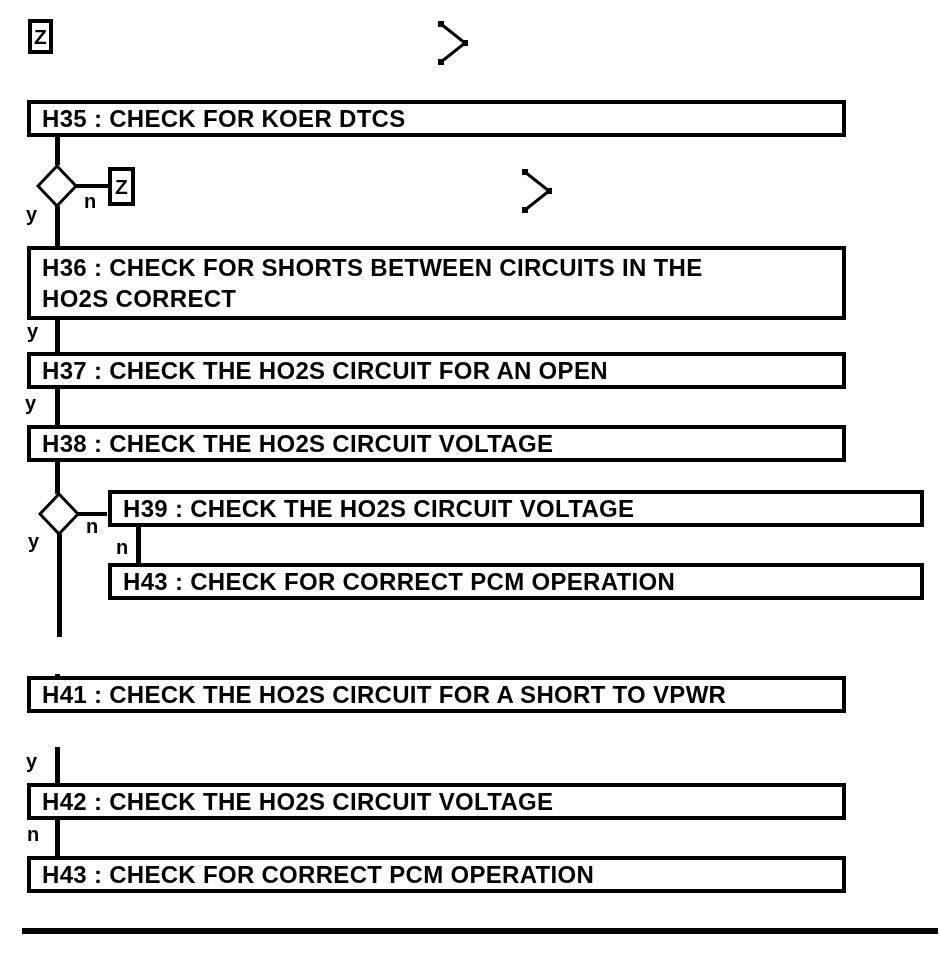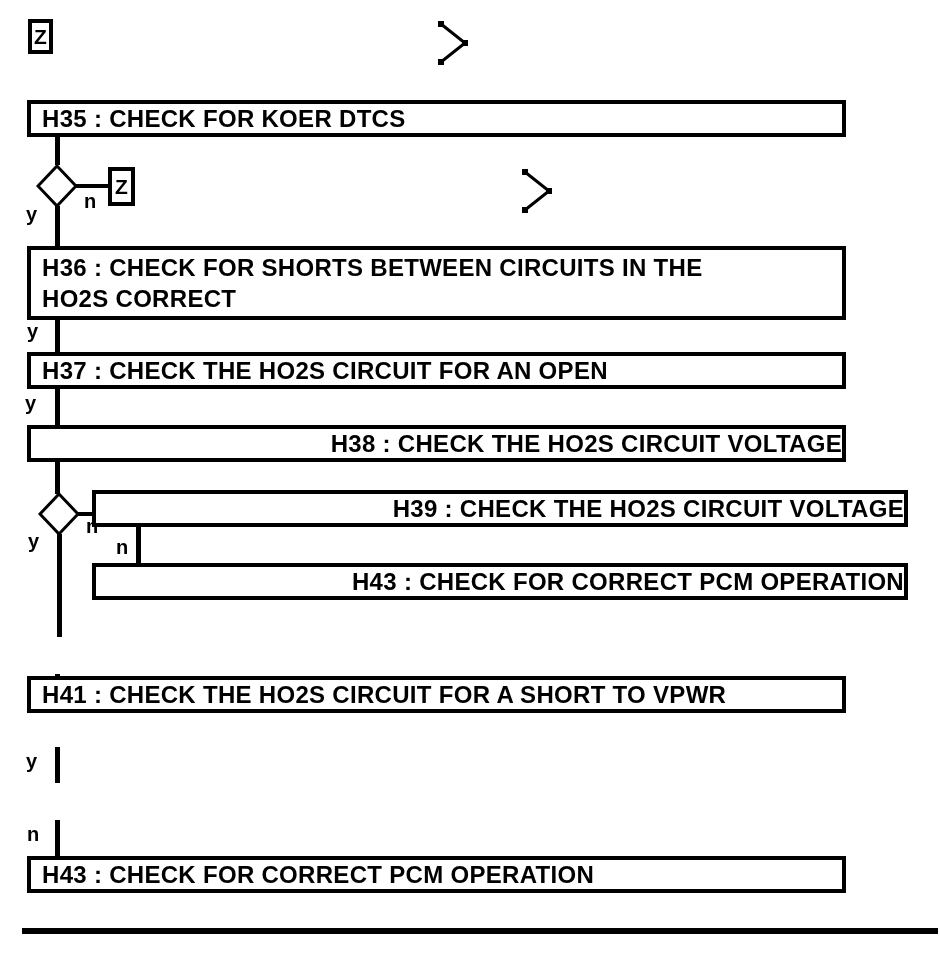"H38 : CHECK THE HO2S" div.box { text-align: right -> none }
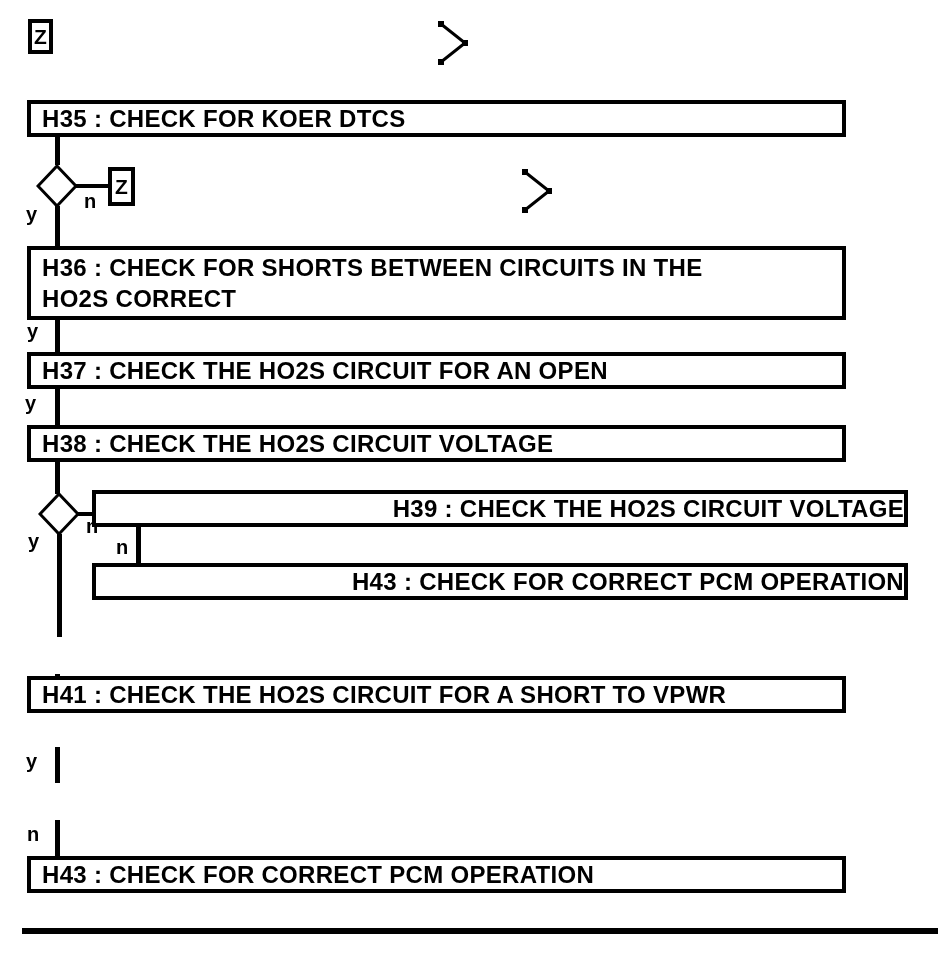"H39 : CHECK THE HO2S" .box.ind { align-items: flex-end -> none; left: 92px -> 108px }
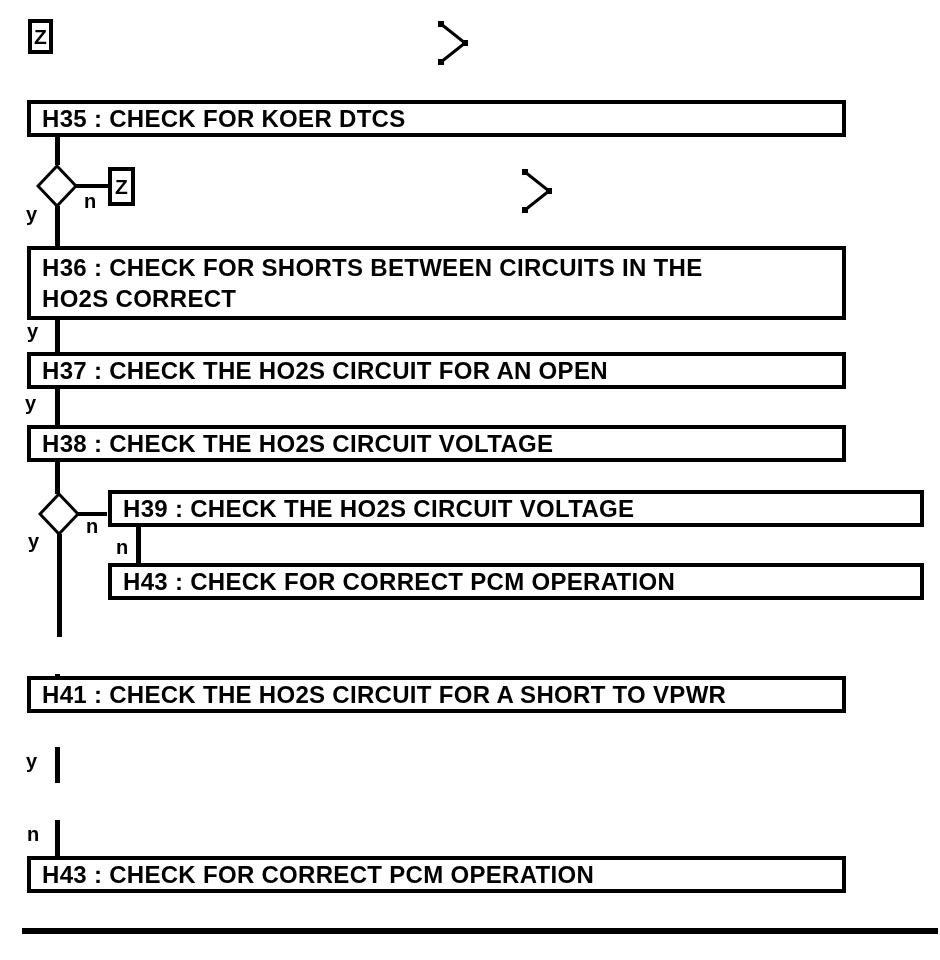"H42 : CHECK THE HO2S" div.box { html: none -> <div> <div>H42 : CHECK THE HO2S CIRCUIT VOLTAGE</div> </div> }
